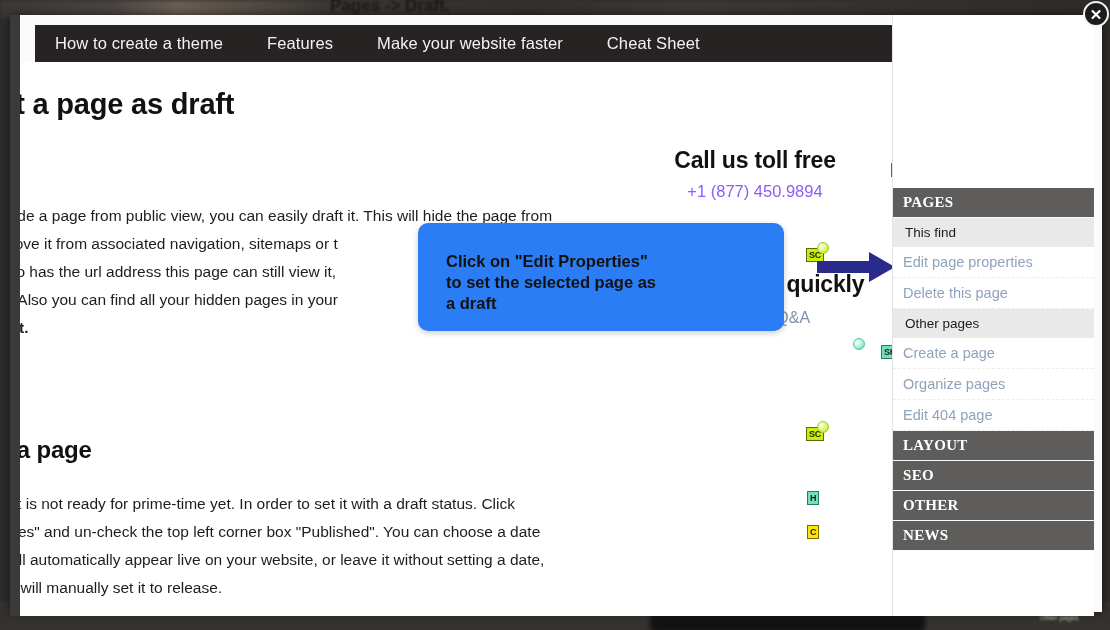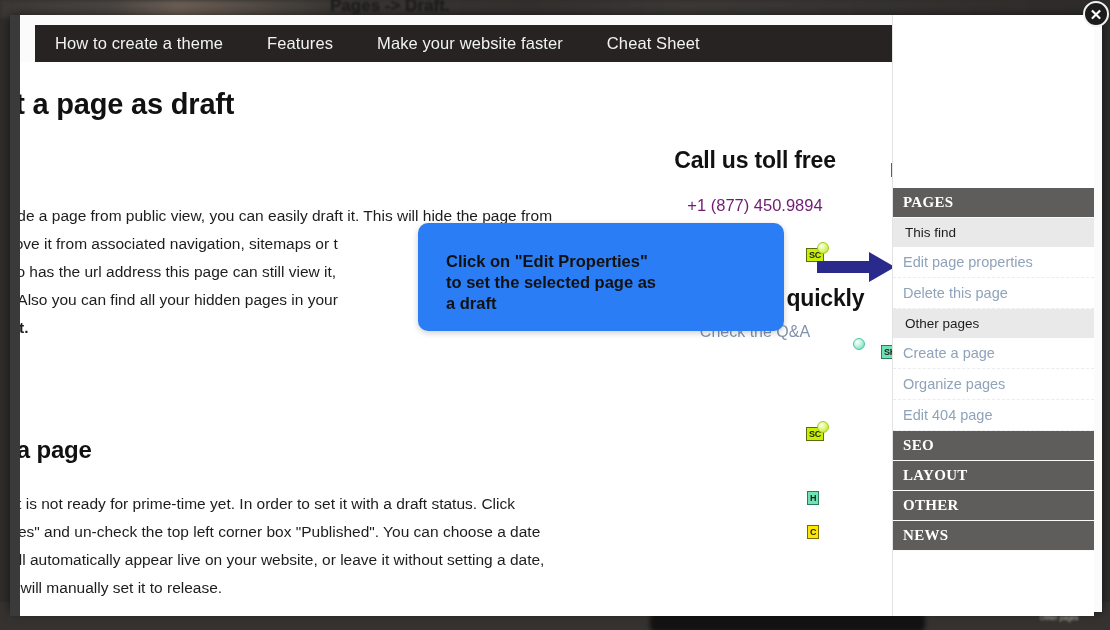"+1 (877) 450.9894" .promo-phone { color: #701a75 -> #8b5cf6; margin-top: 22px -> 8px }
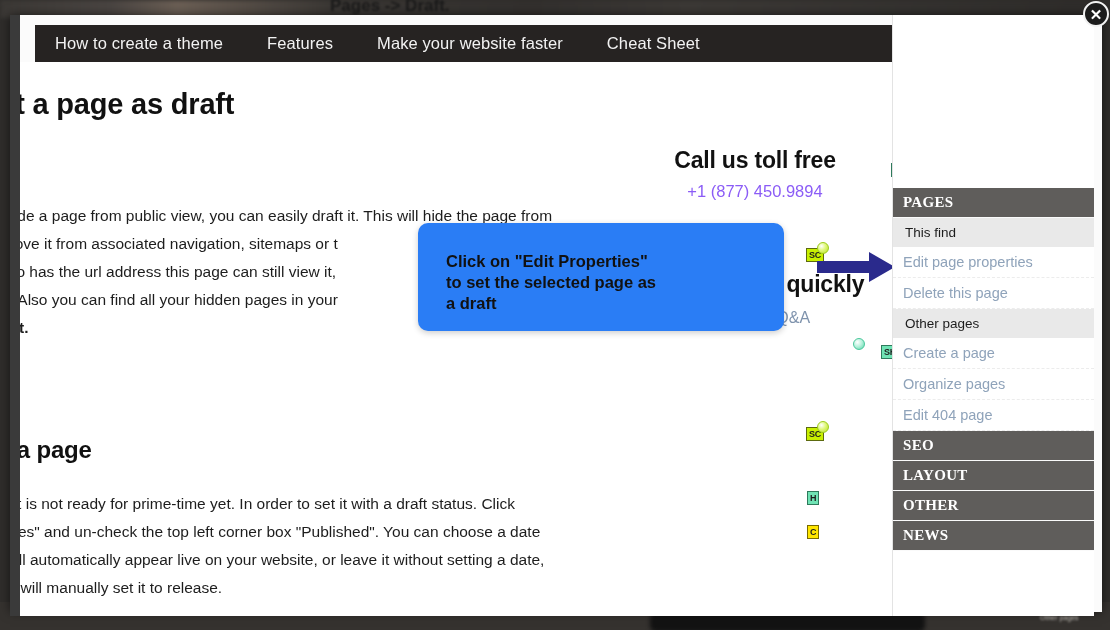"SEO" div.sb-section { order: before "LAYOUT" -> after "LAYOUT" }
